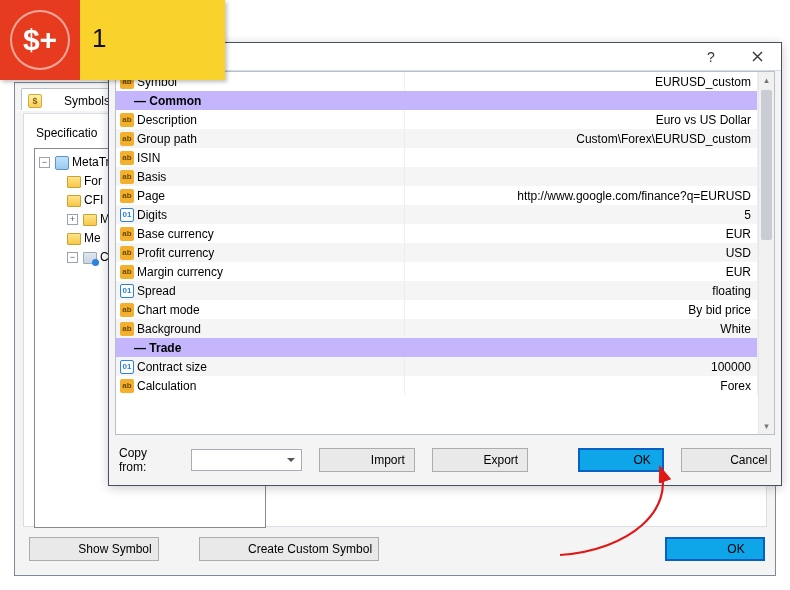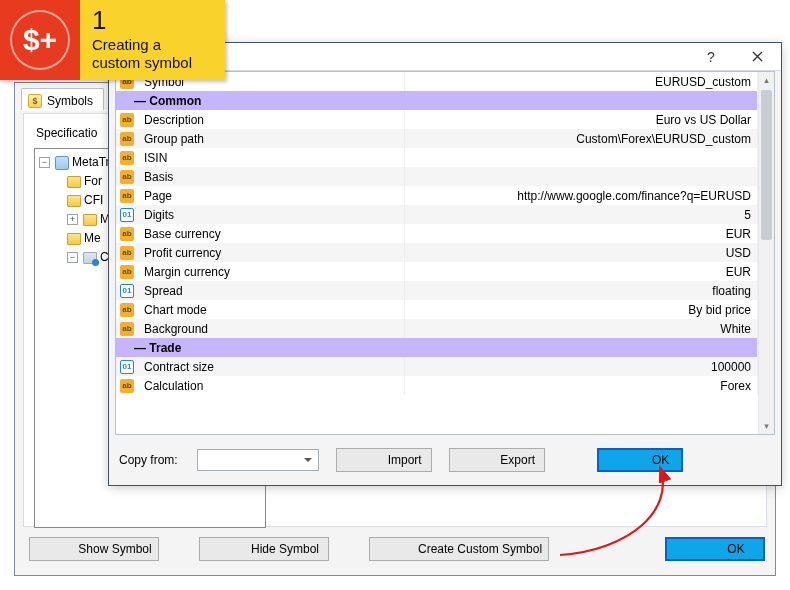"Creating a custom symbol" span.txt { html: <span>Creating a custom symbol</span> -> none }
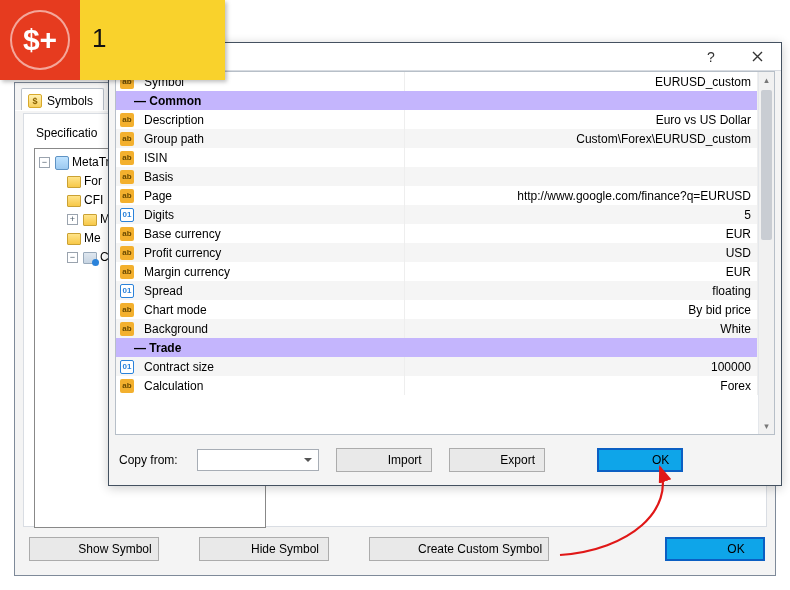"Symbol" .key-inner { gap: 10px -> 3px }
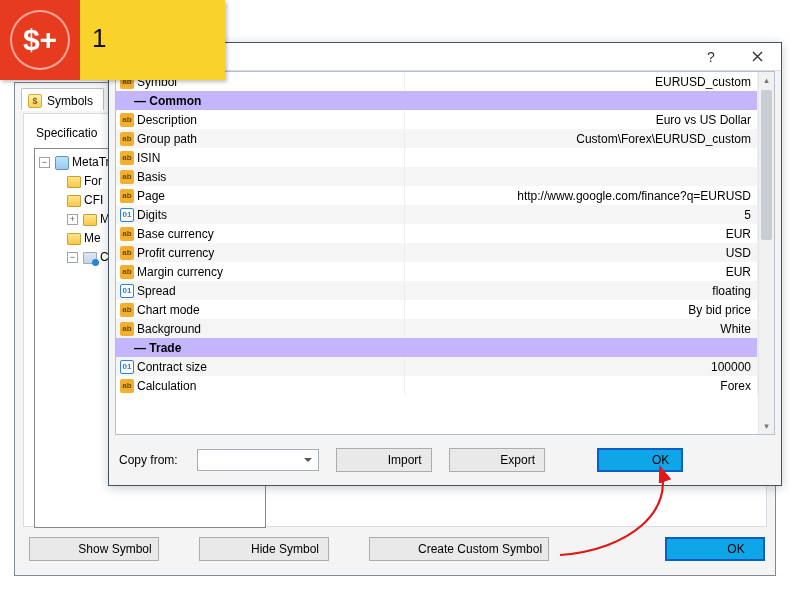"Symbols" .outer-tab { gap: 5px -> 22px }
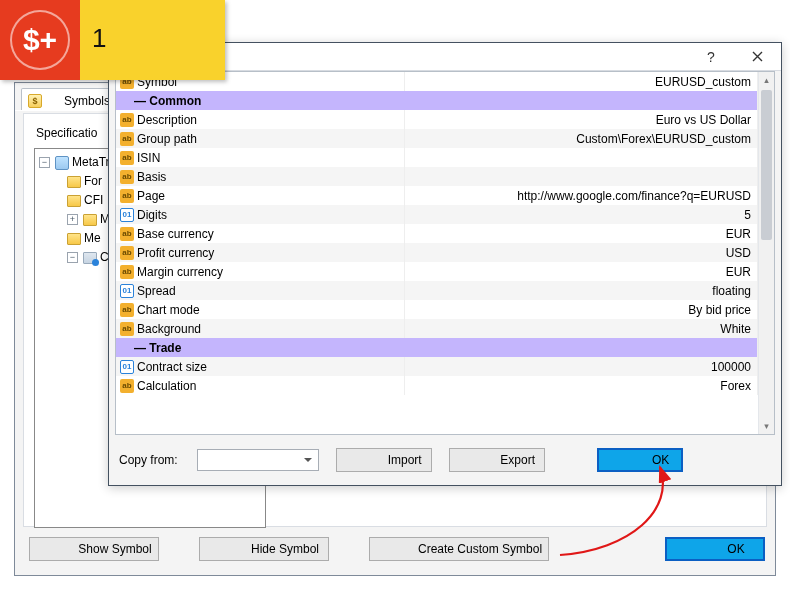"Copy from:" .inner-bar { justify-content: none -> flex-end }
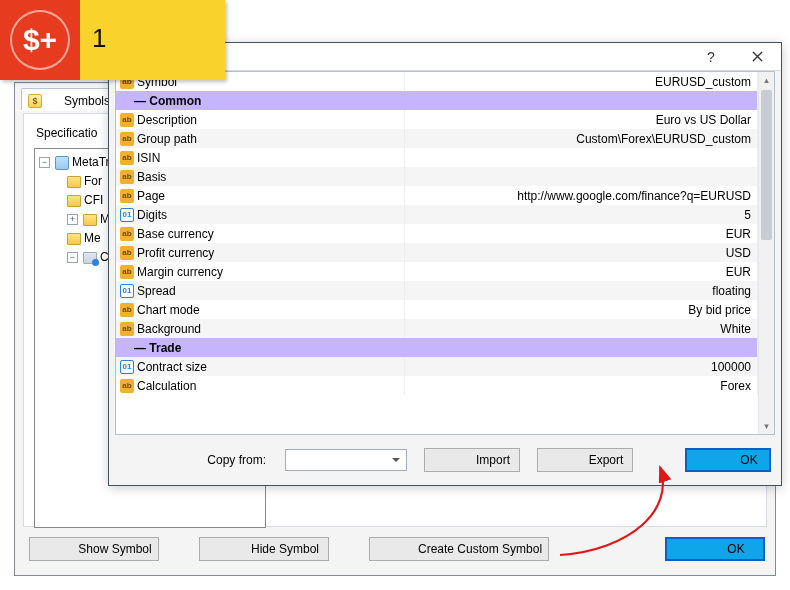"Cancel" button.winbtn { html: none -> <button>Cancel</button> }
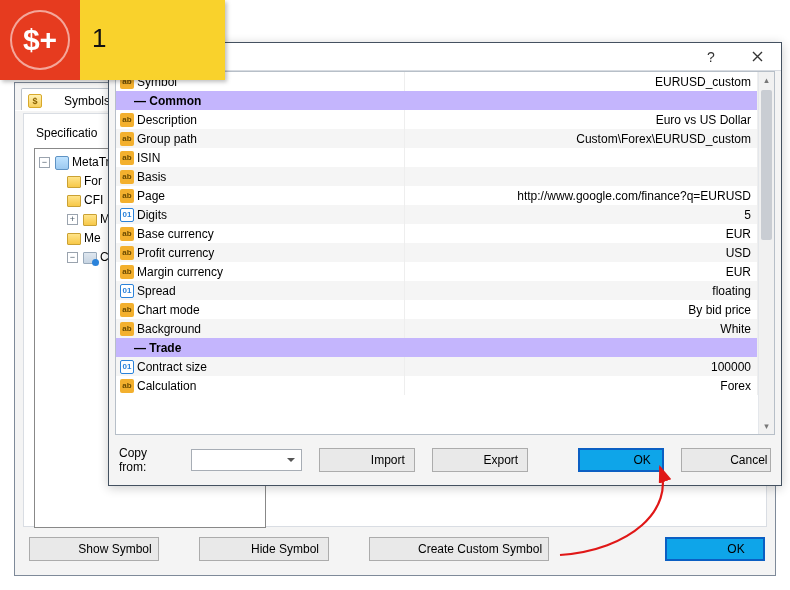"Hide Symbol" button.winbtn { html: <button>Hide Symbol</button> -> none }
